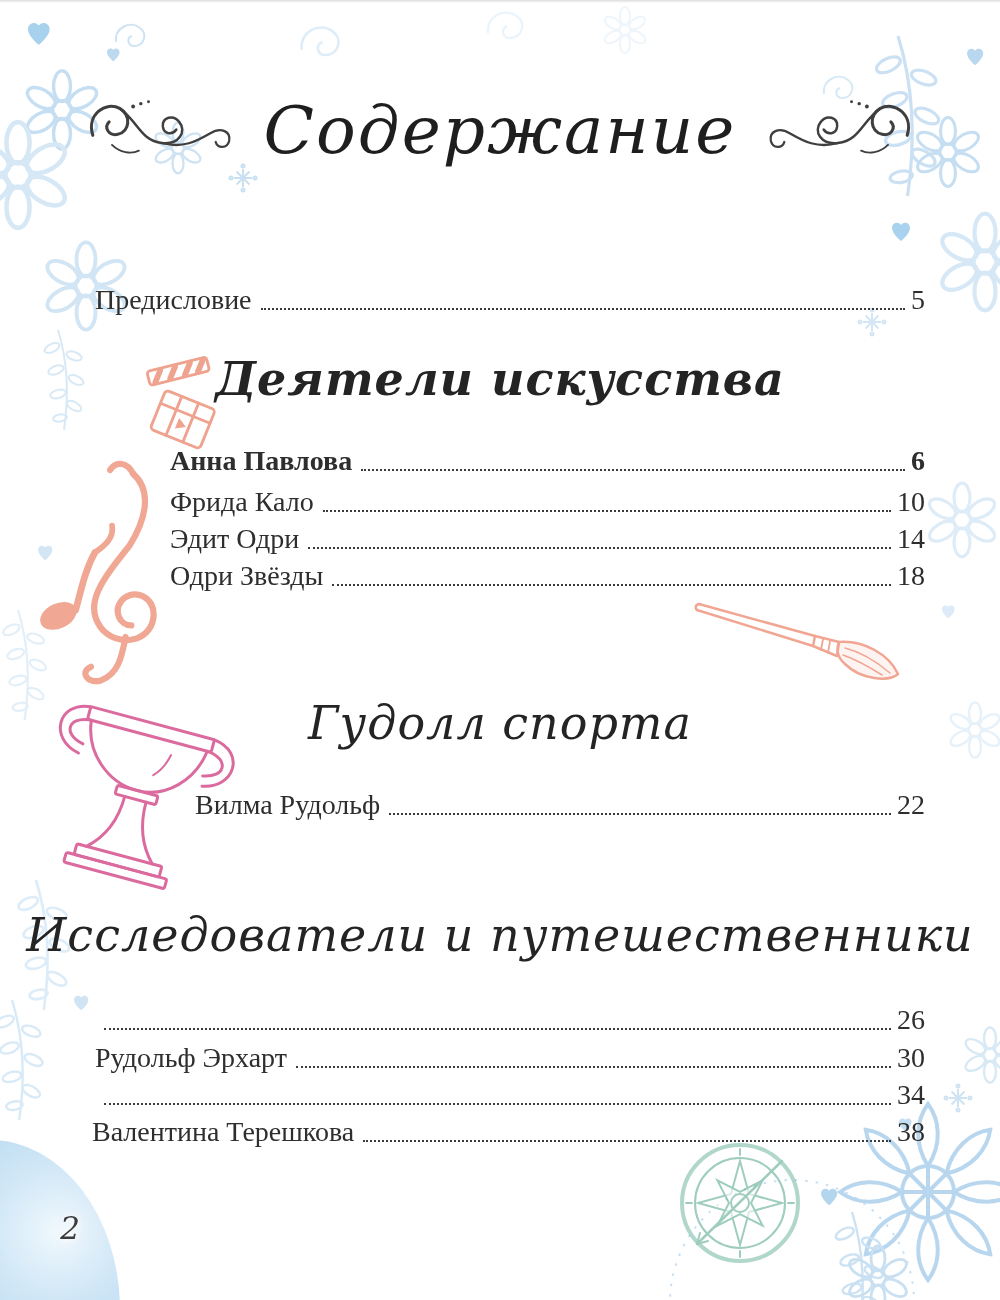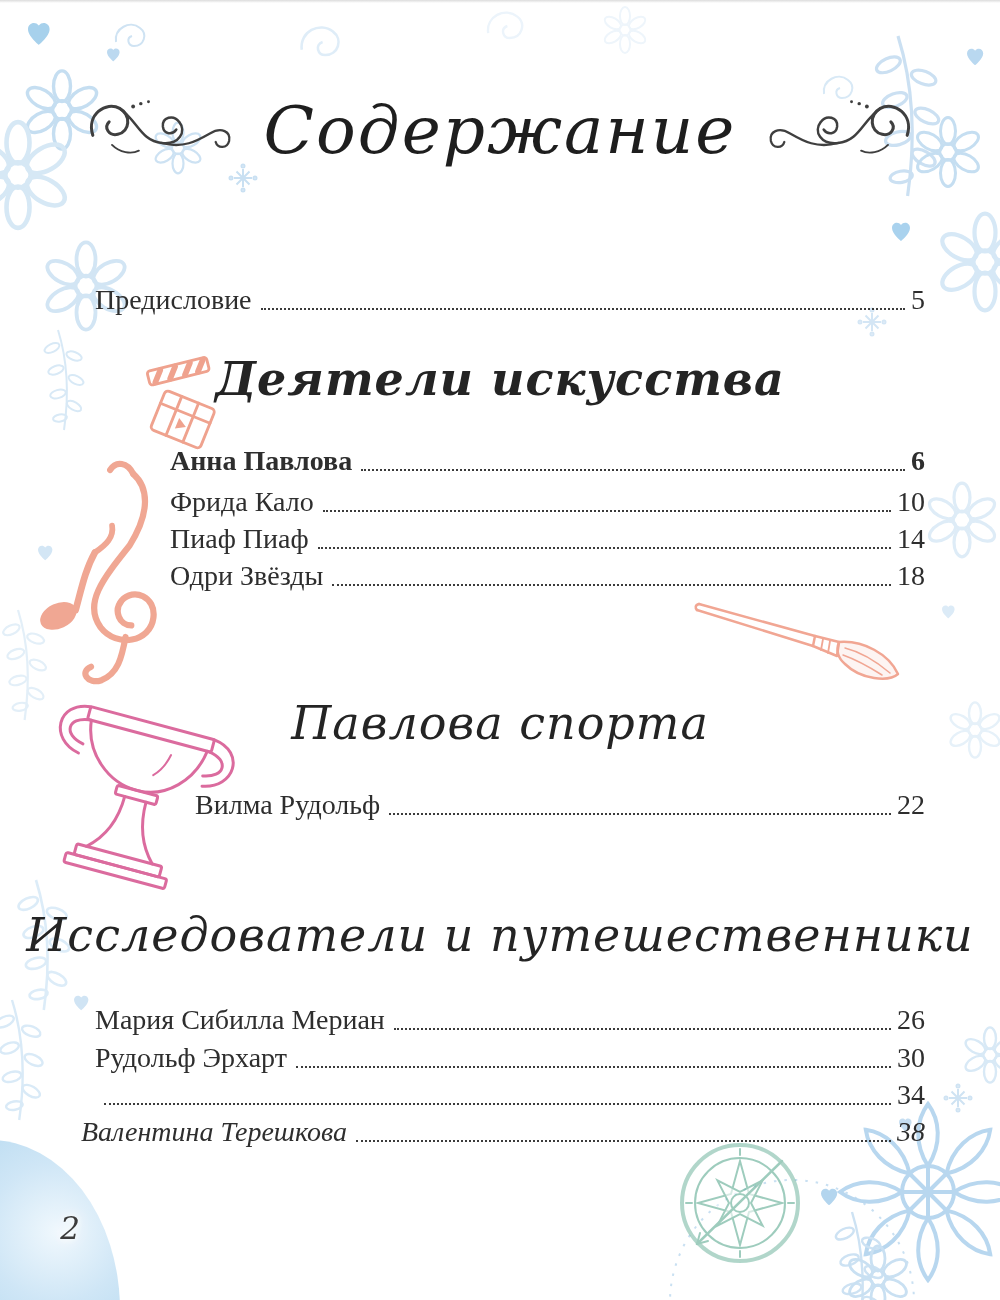"Пиаф Пиаф" span.toc-label { text: Пиаф Пиаф -> Эдит Одри }
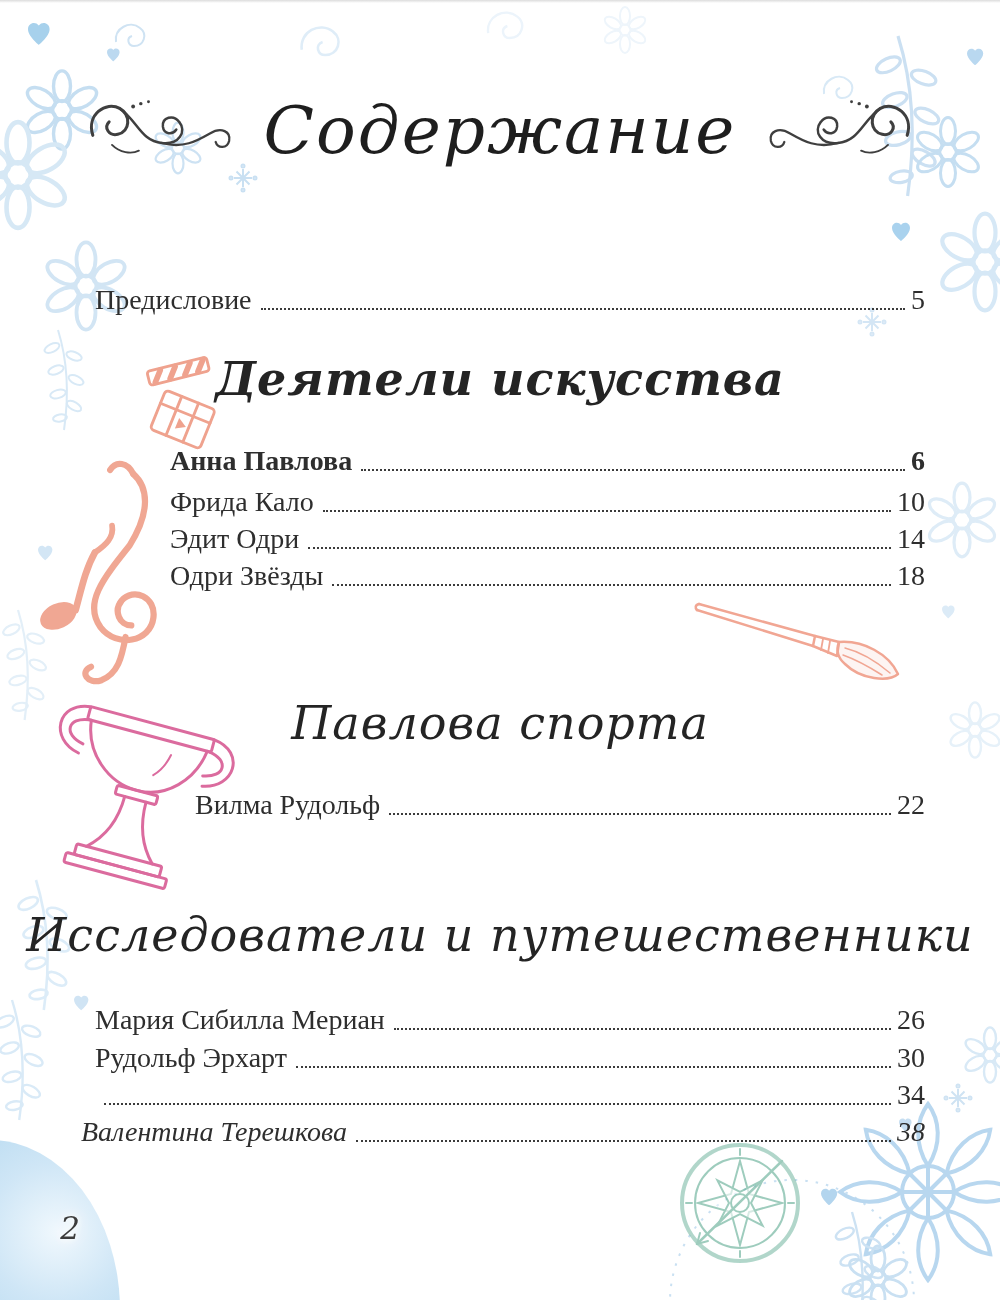"Павлова спорта" h2.section-heading { text: Павлова -> Гудолл }
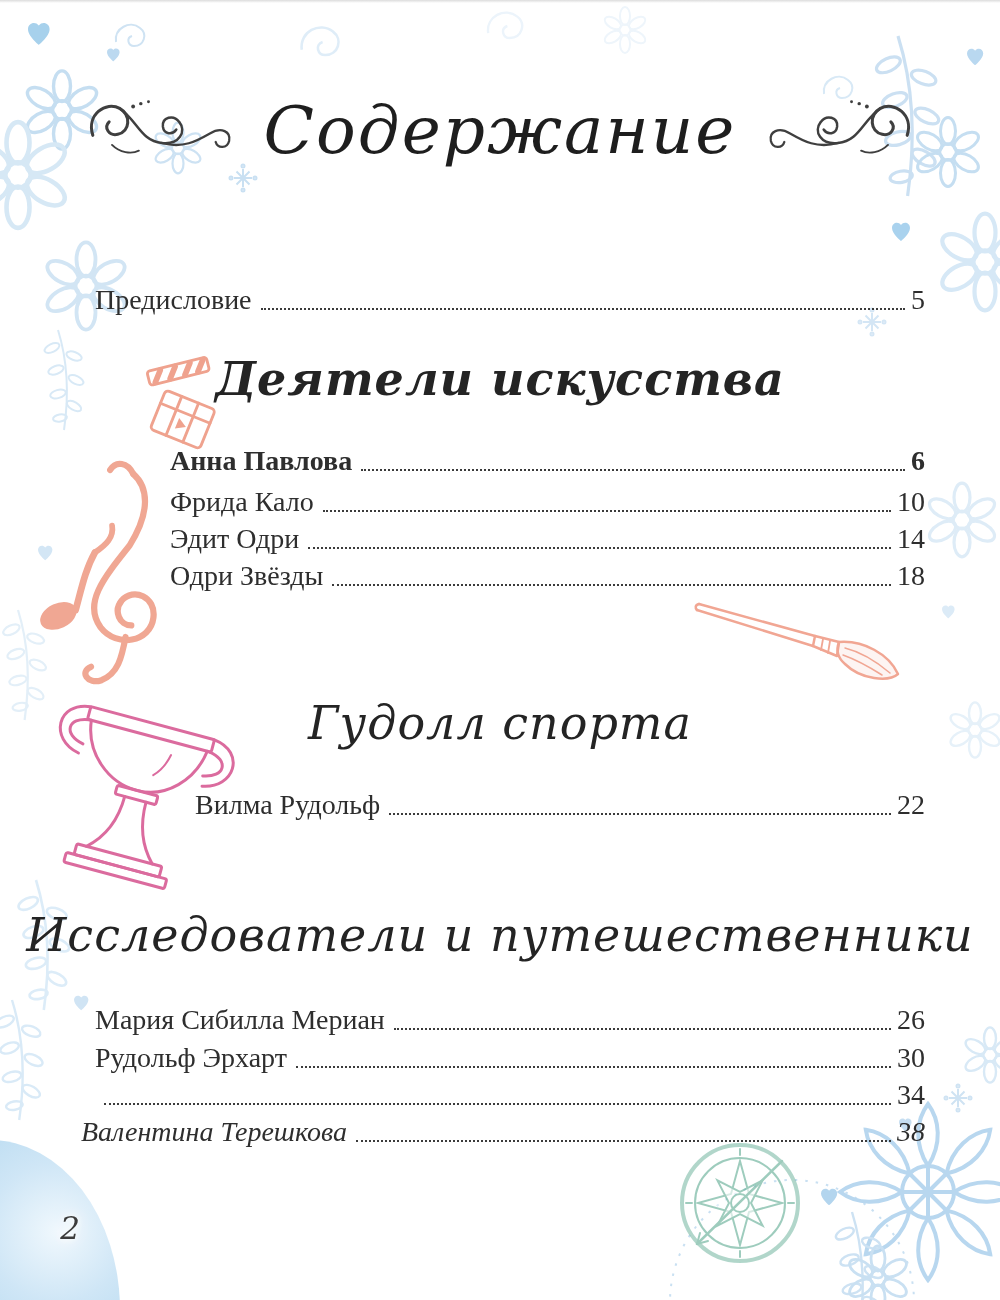"Мария Сибилла Мериан" span.toc-label { html: <span>Мария Сибилла Мериан</span> -> none }
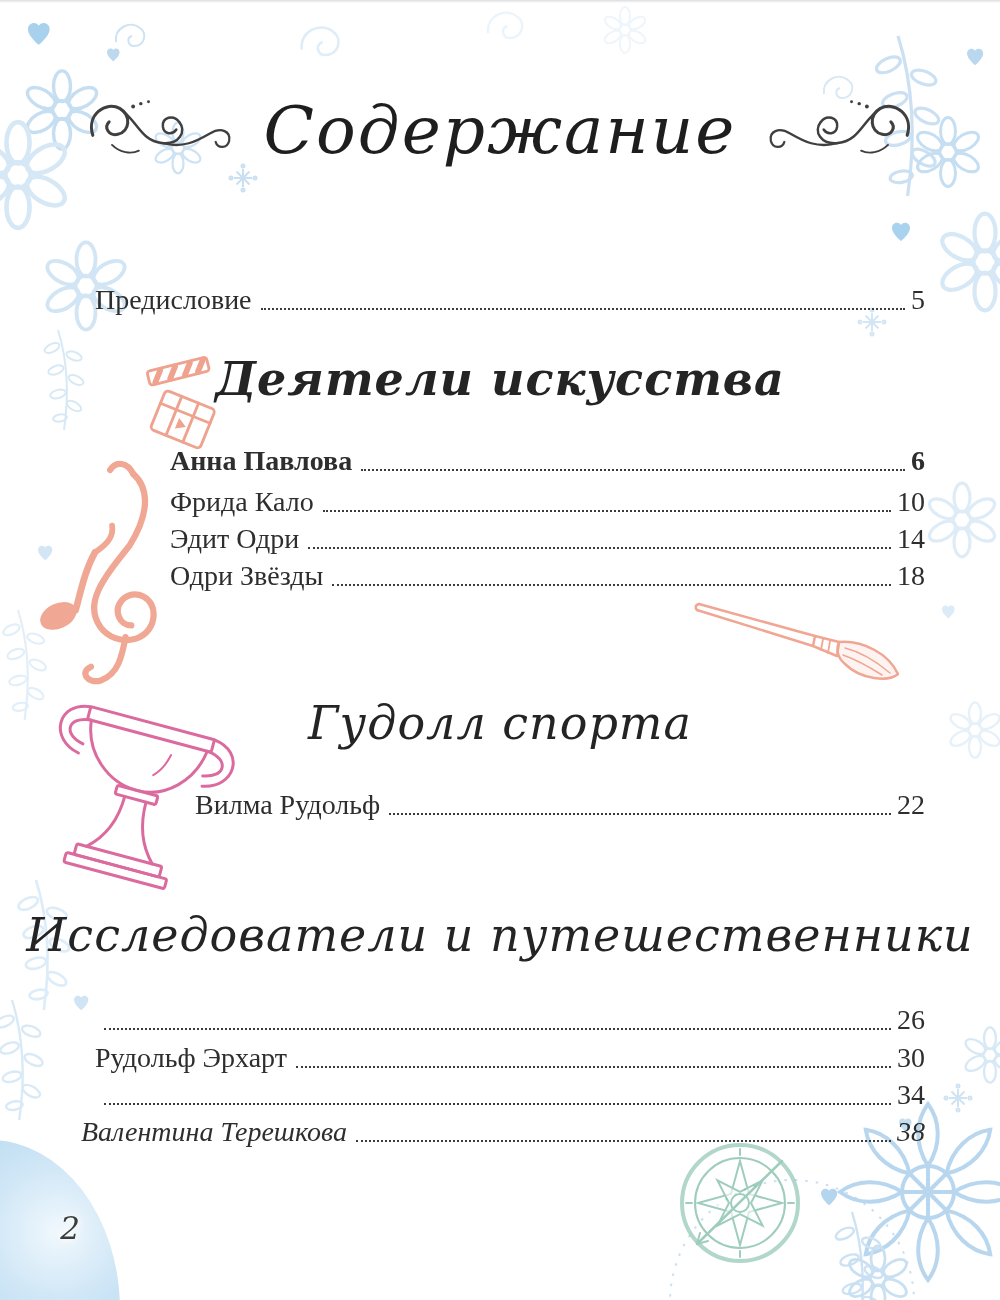"Валентина Терешкова" div.toc-row { font-style: italic -> none; left: 81px -> 92px }
